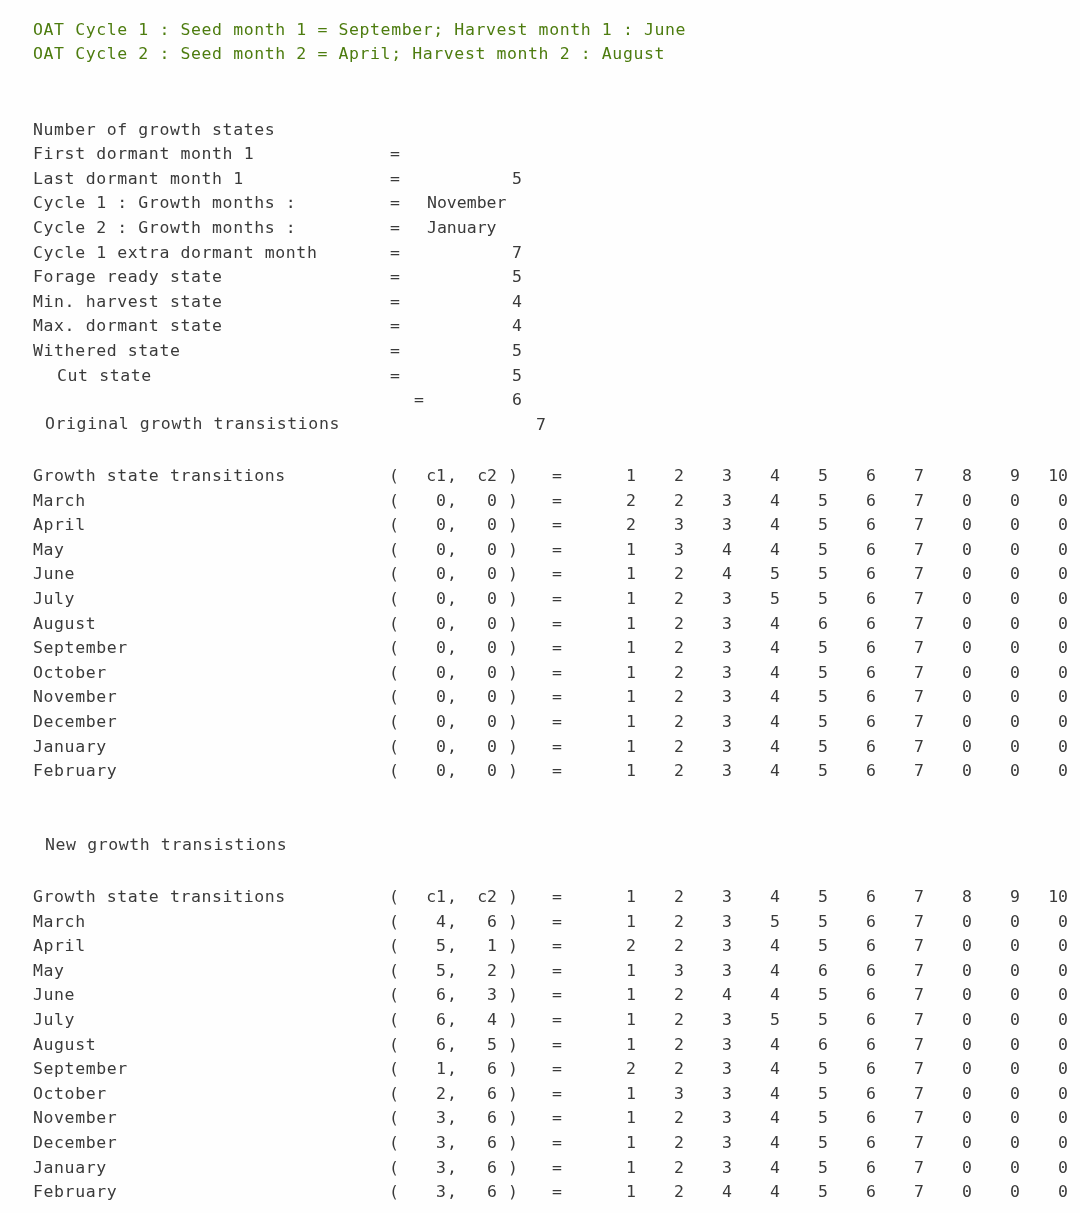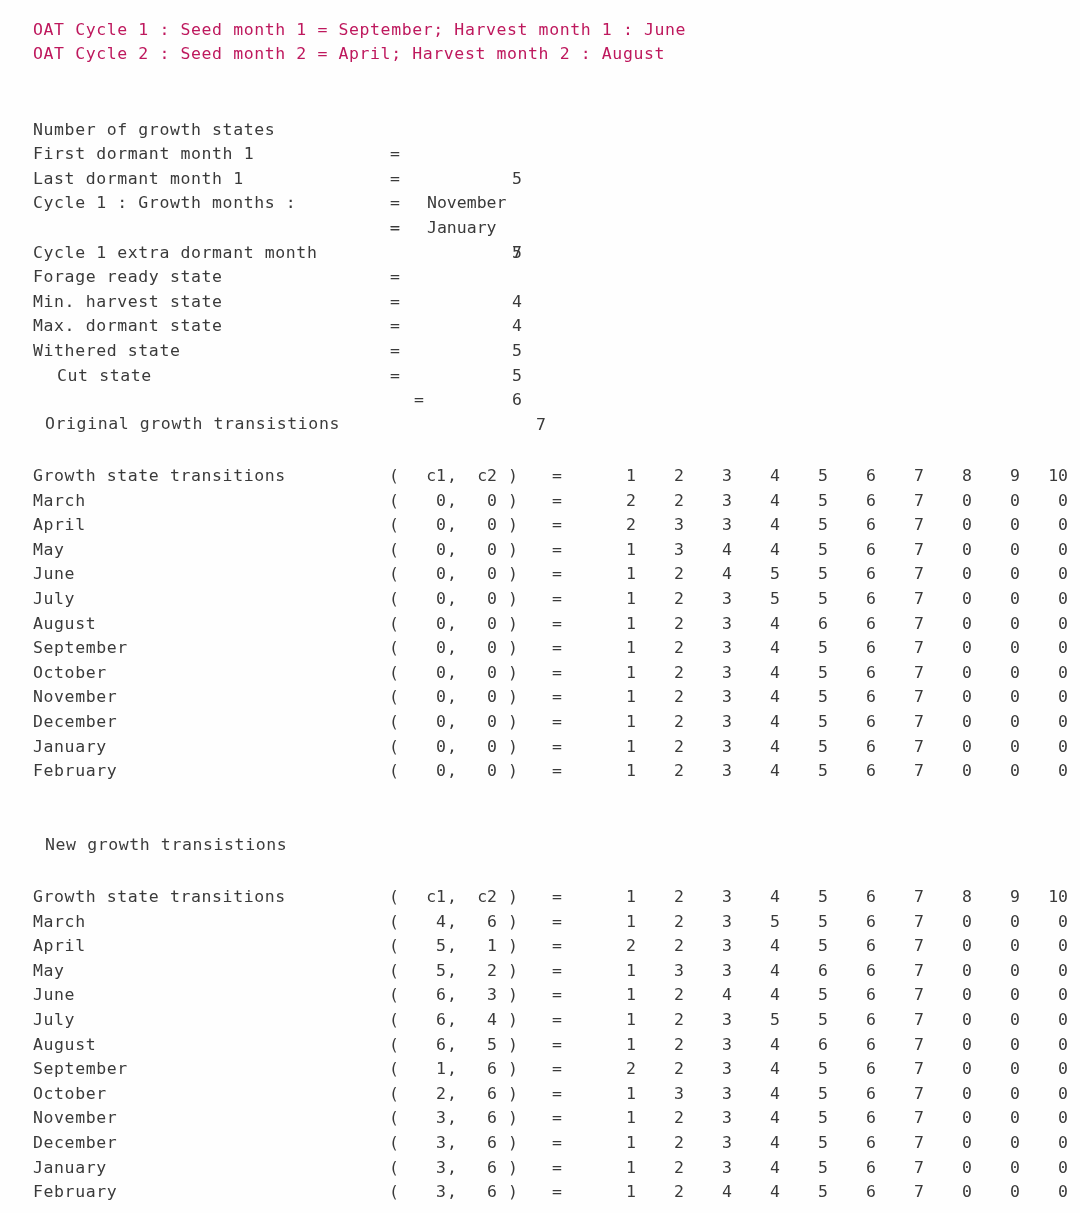"OAT Cycle 1 : Seed" .ln { color: #be185d -> #4d7c0f }
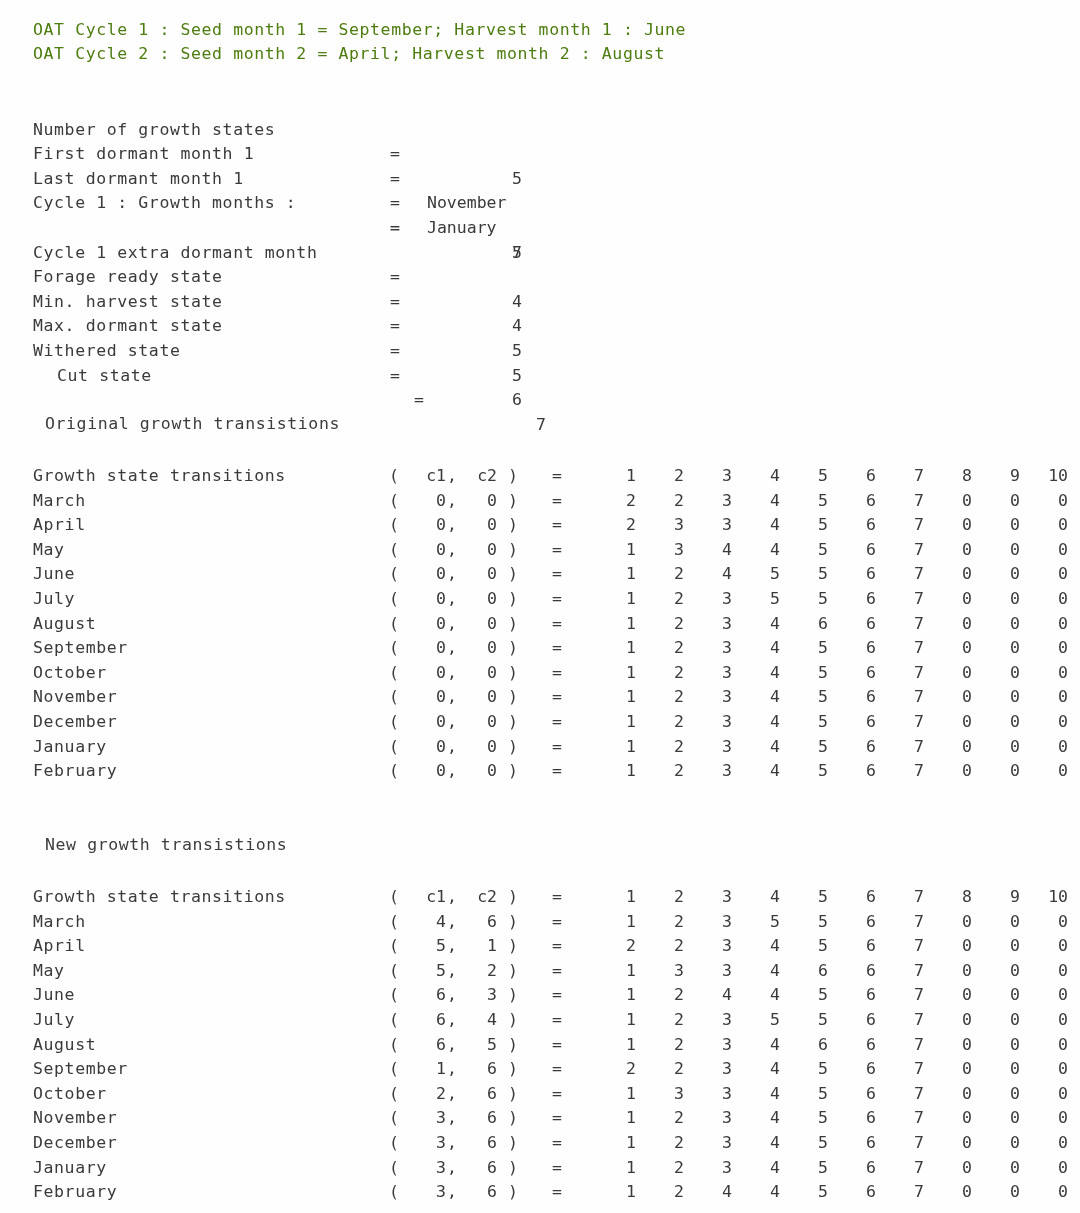"Cycle 2 : Growth months" span.param-label { html: none -> <span>Cycle 2 : Growth months :</span> }
